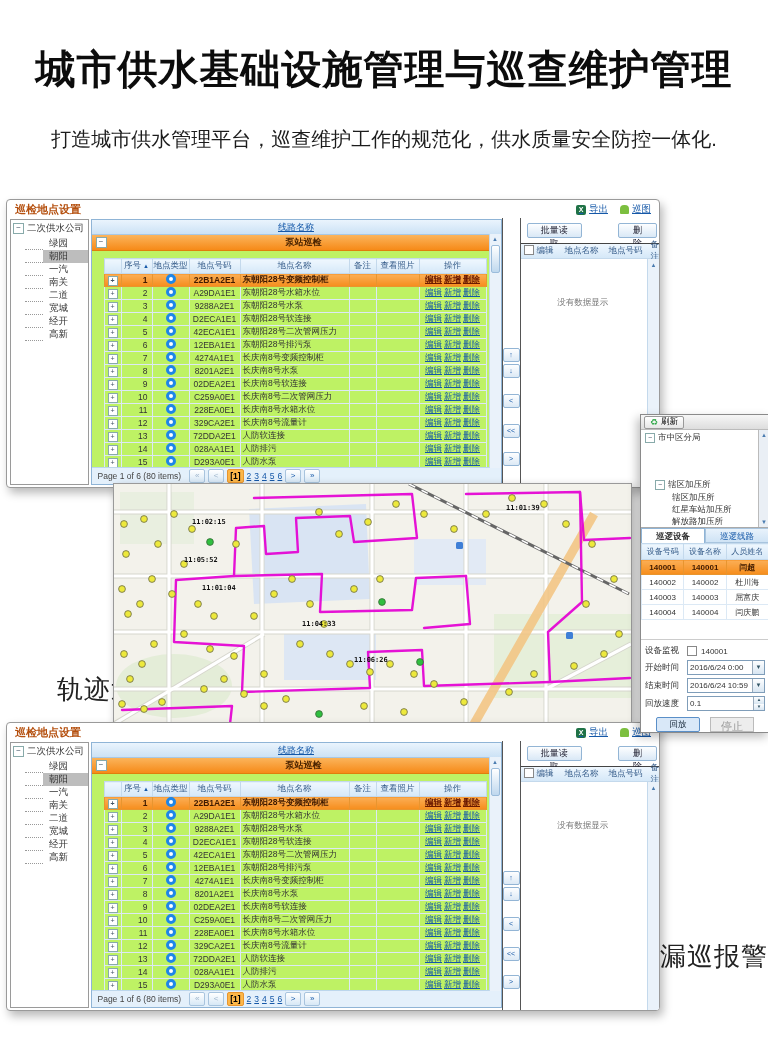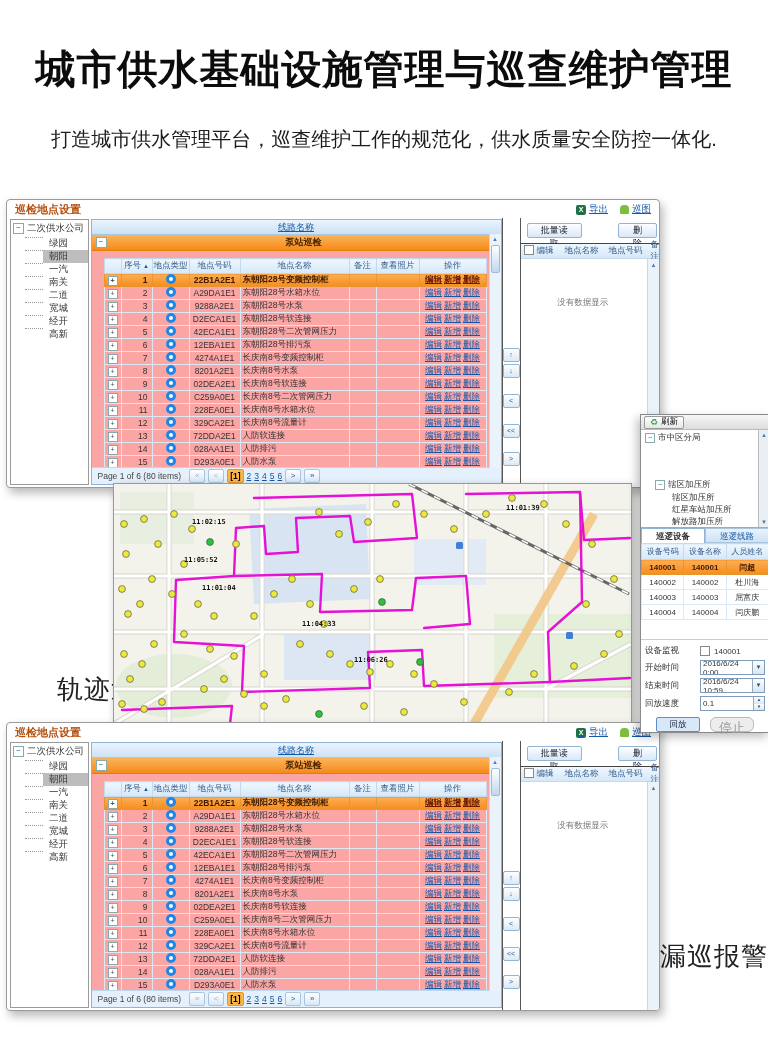"线路名称" .grid-area { background: #fca5a5 -> #bef264 }
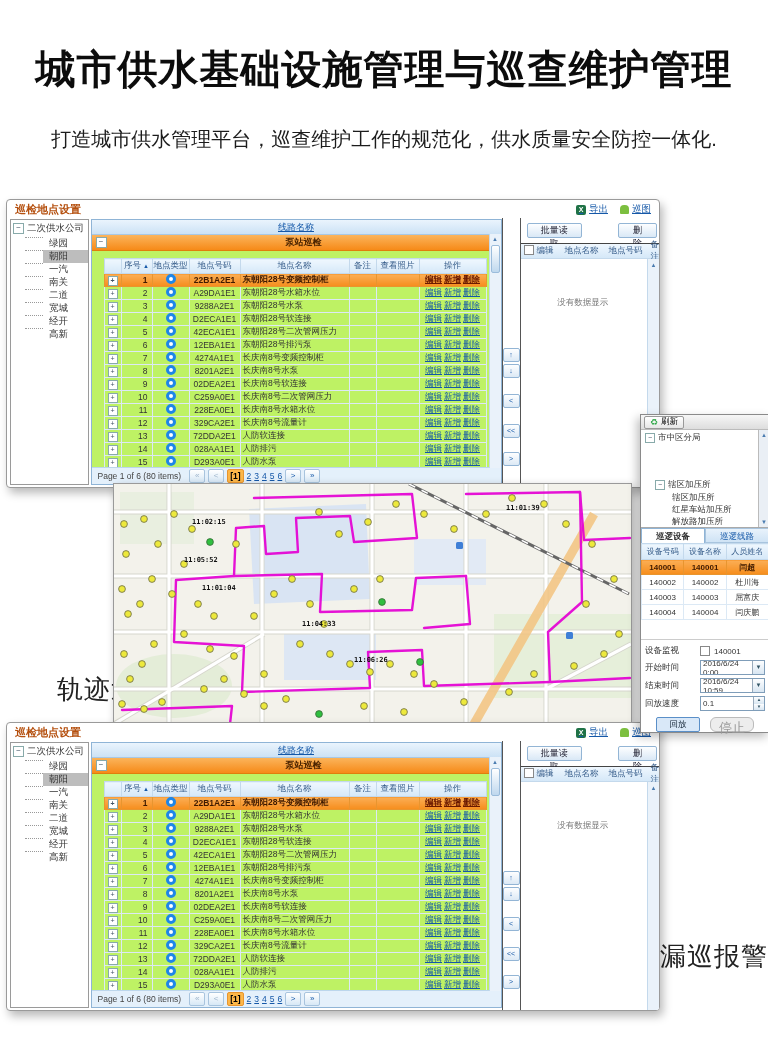"绿园" .tree-child { align-items: flex-start -> flex-end }
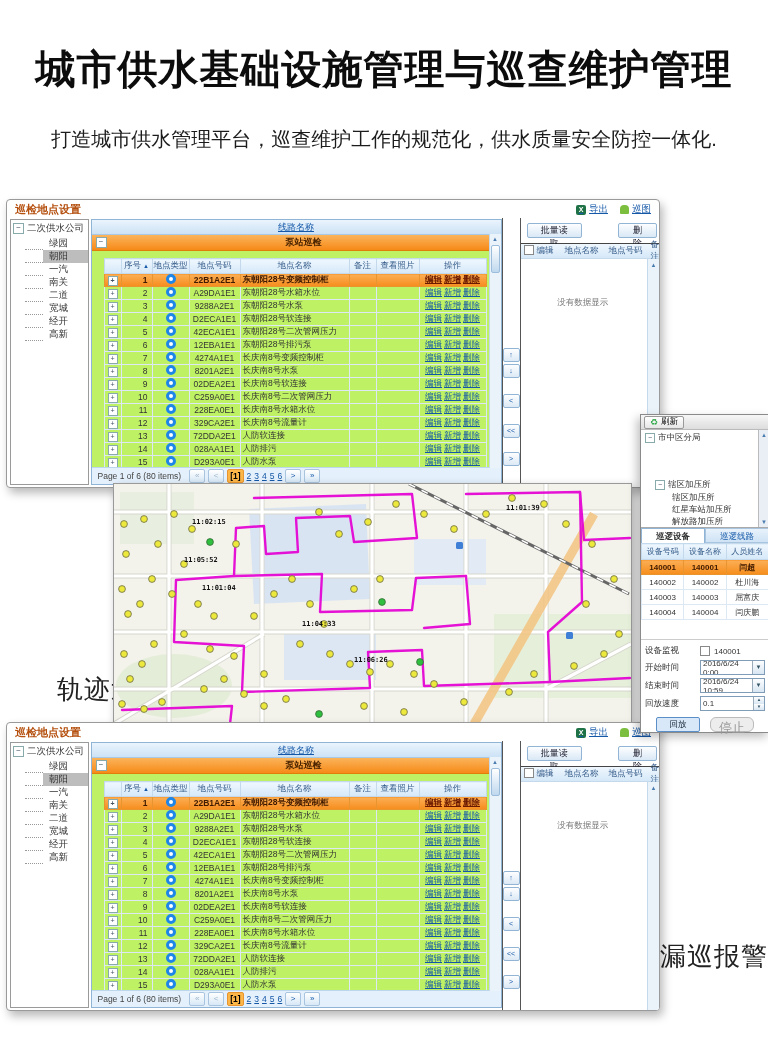"设备监视" .f-row { gap: 13px -> none }
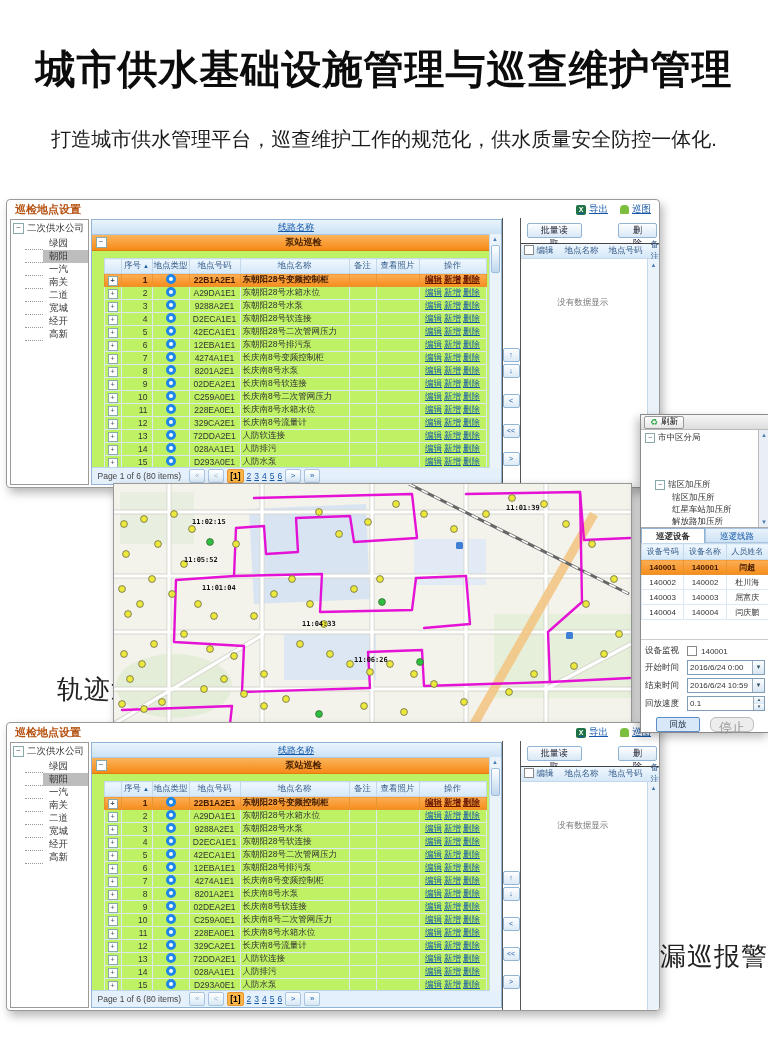"停止" .stop-btn { border-radius: 6px -> 0; font-size: 13px -> 11px }
